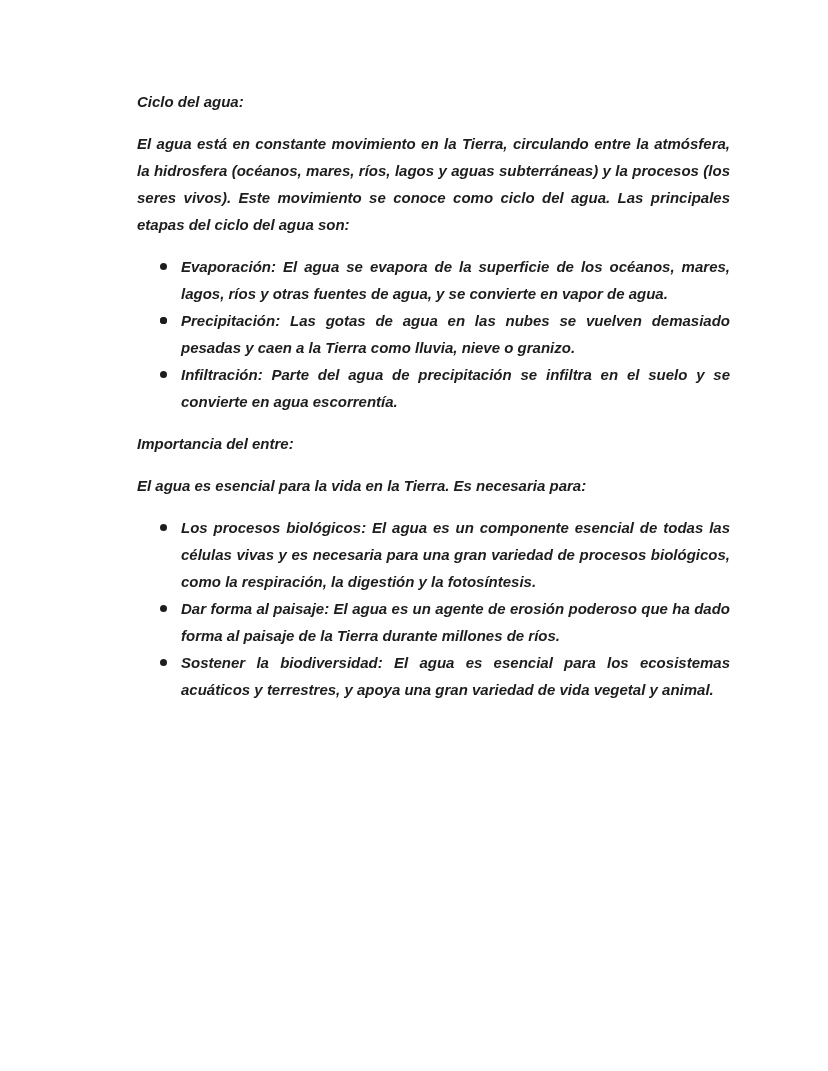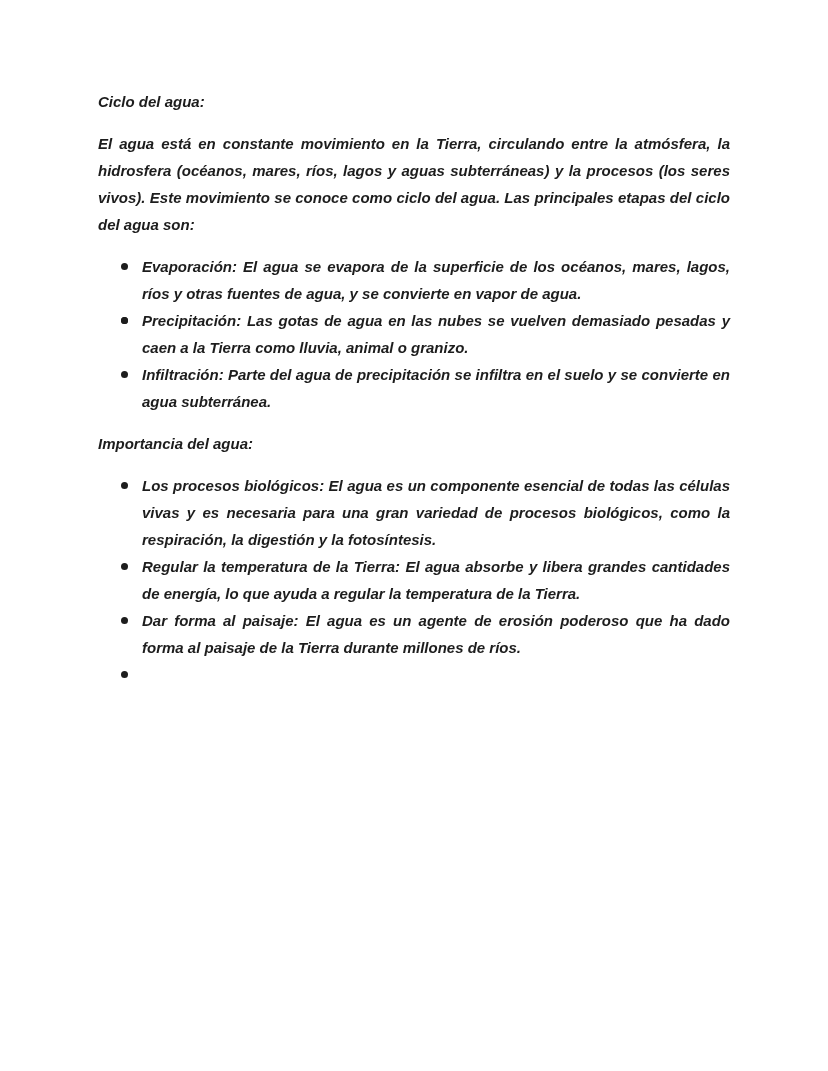"Ciclo del agua:" .content { margin-left: none -> 39px }
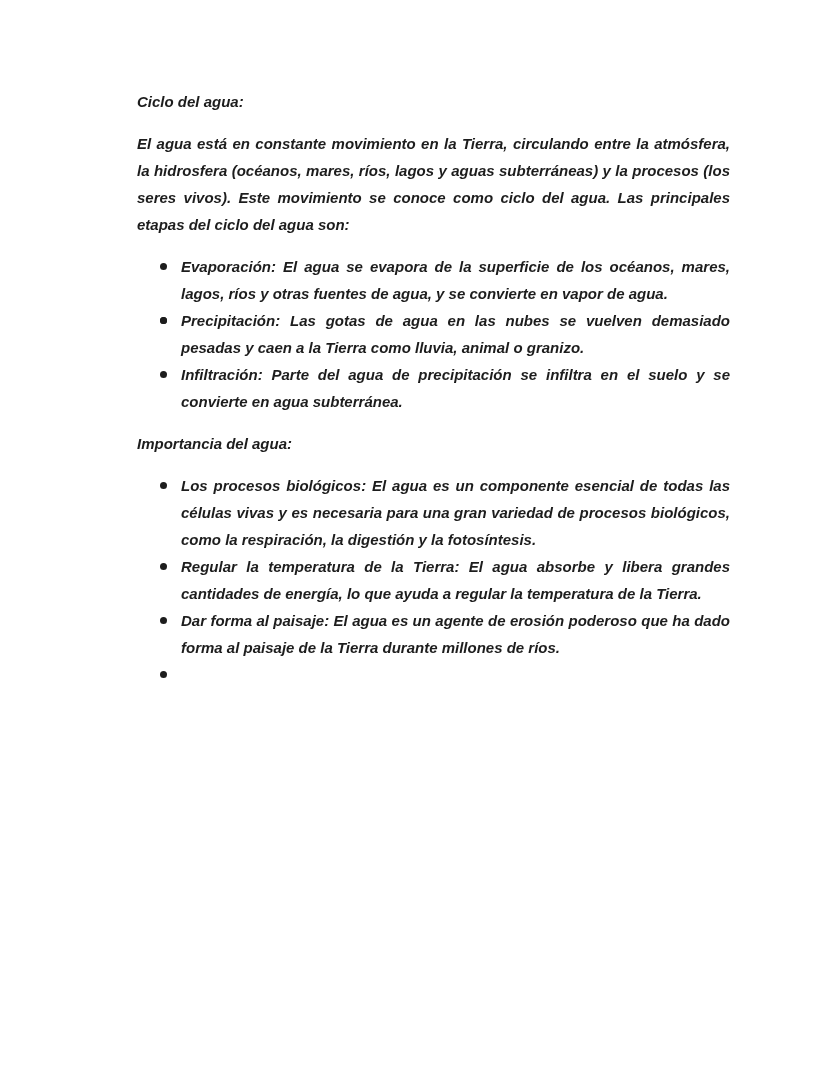"Precipitación: Las gotas de agua" span { text: animal -> nieve }
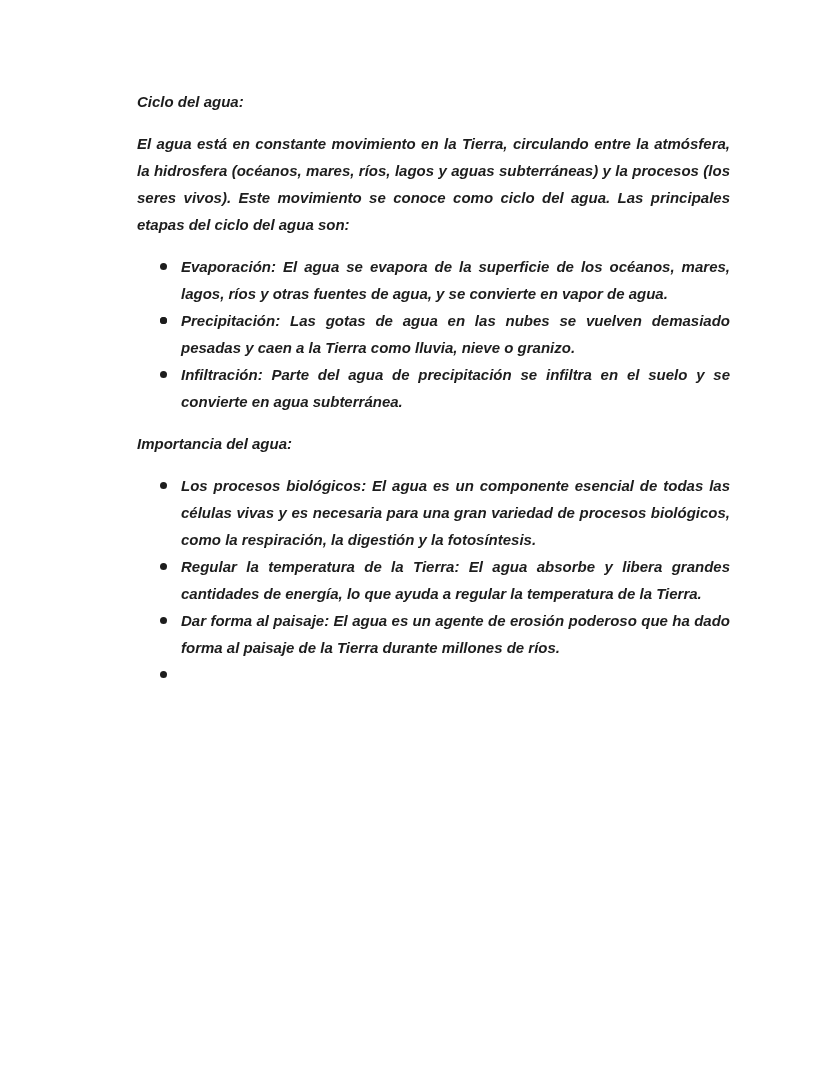"Infiltración: Parte del agua de" span { text: subterránea -> escorrentía }
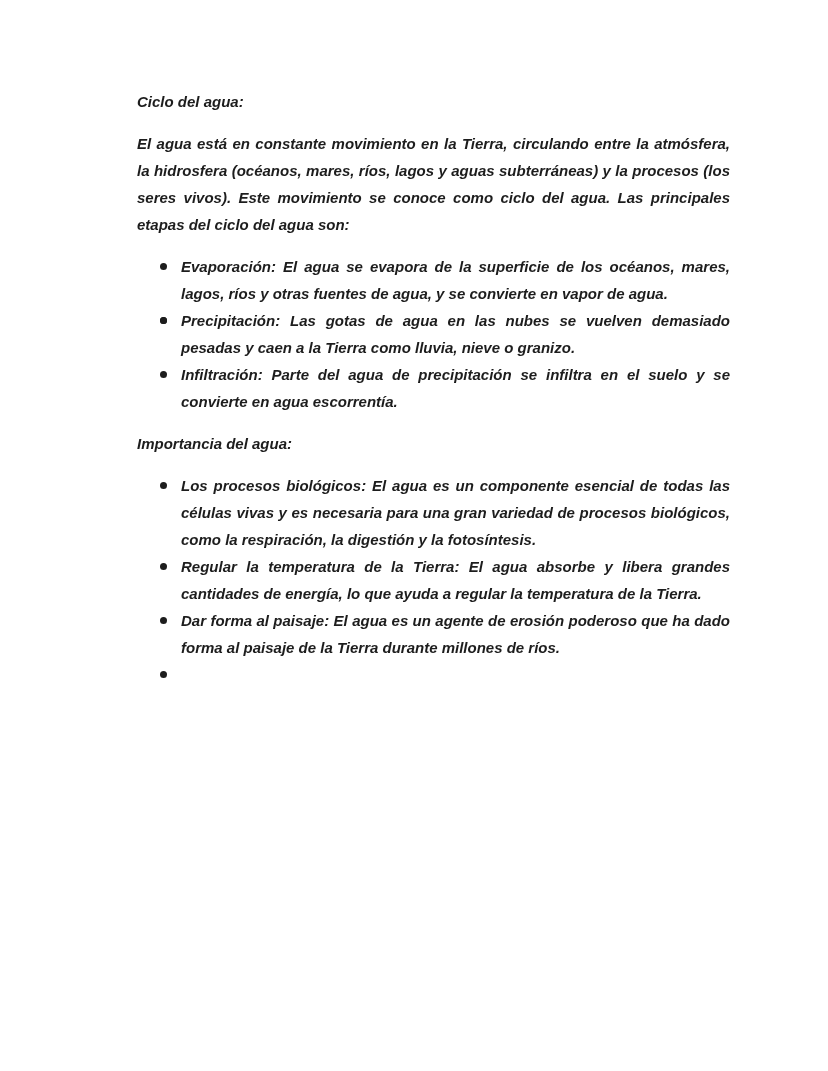"Importancia del agua:" h2.section-heading { text: agua -> entre }
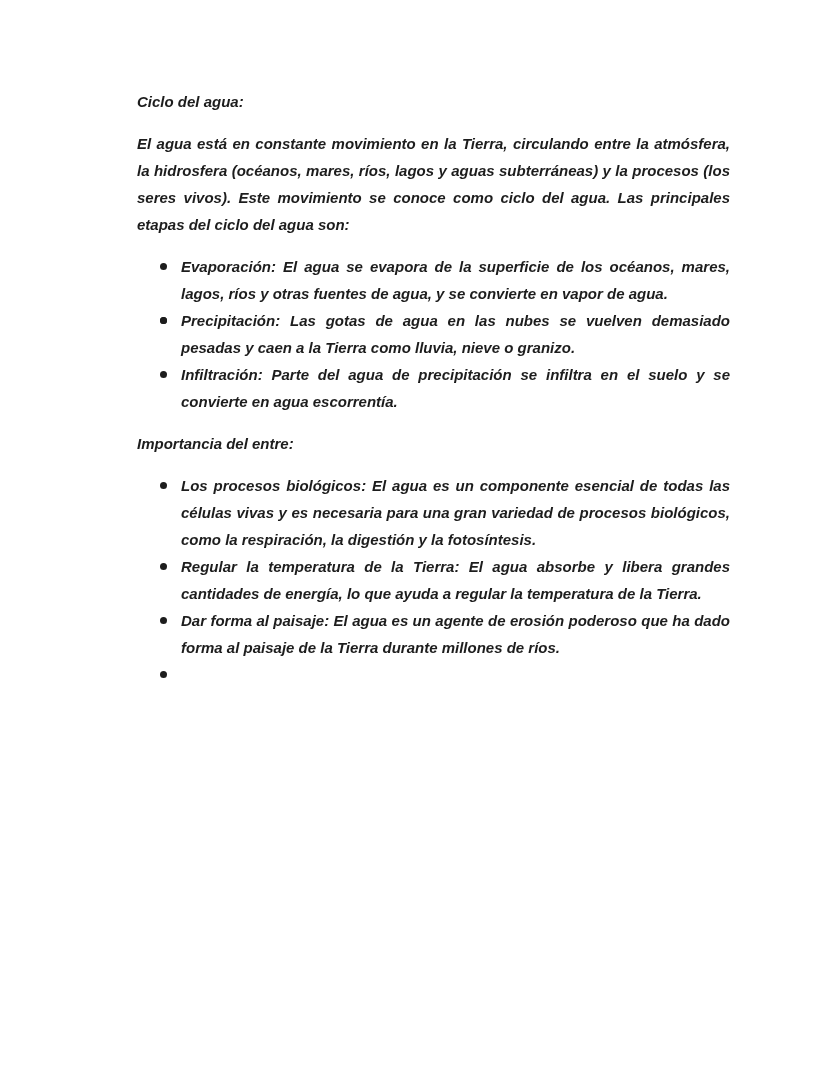"El agua es esencial para" p.section-intro { html: none -> <p>El agua es esencial para la vida en la Tierra. Es necesaria para:</p> }
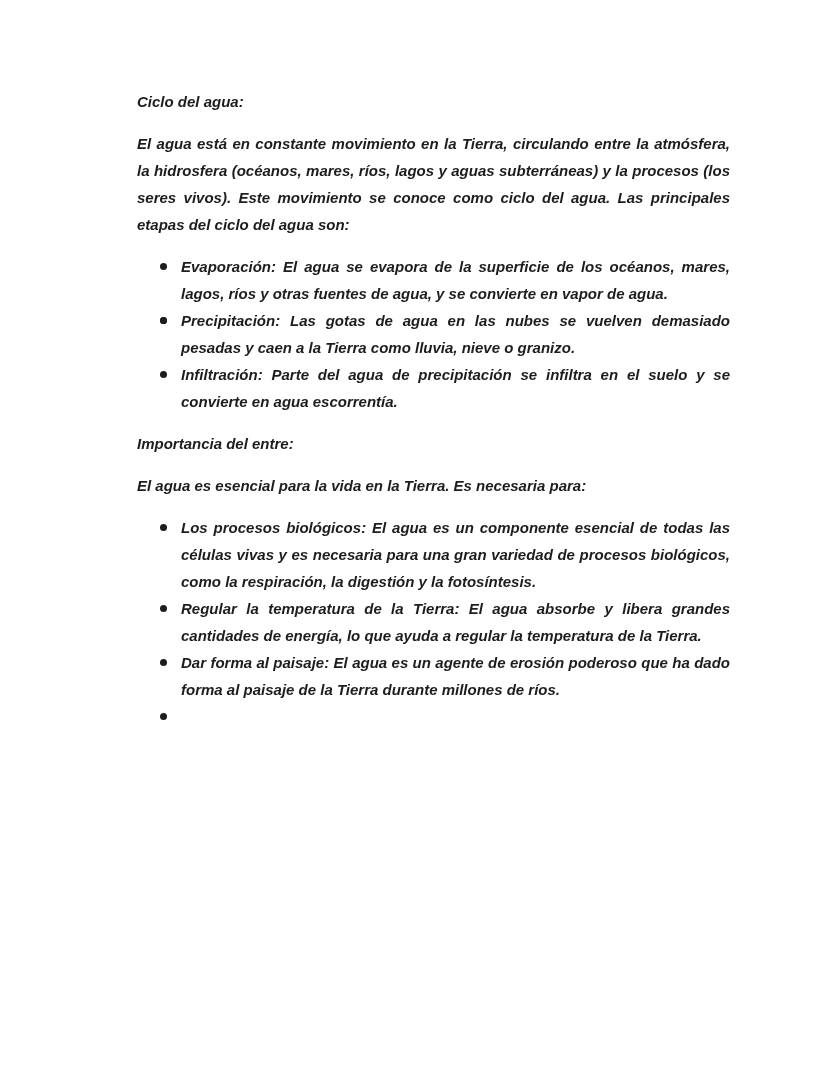"Regular la temperatura de la" li { html: <li> <span></span> <span>Regular la temperatura de la Tierra: El agua absorbe y libera grandes cantidades de energía, lo que ayuda a regular la temperatura de la Tierra.</span> </li> -> none }
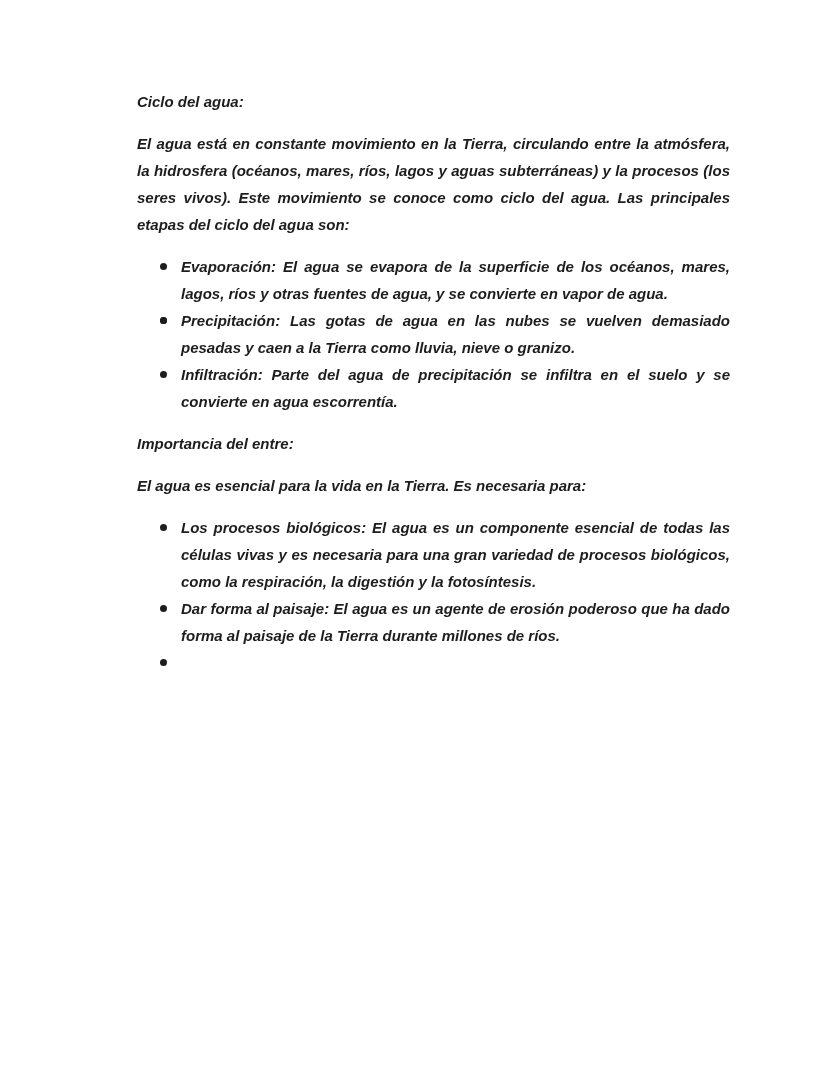"Sostener la biodiversidad: El agua" span { html: none -> <span>Sostener la biodiversidad: El agua es esencial para los ecosistemas acuáticos y terrestres, y apoya una gran variedad de vida vegetal y animal.</span> }
